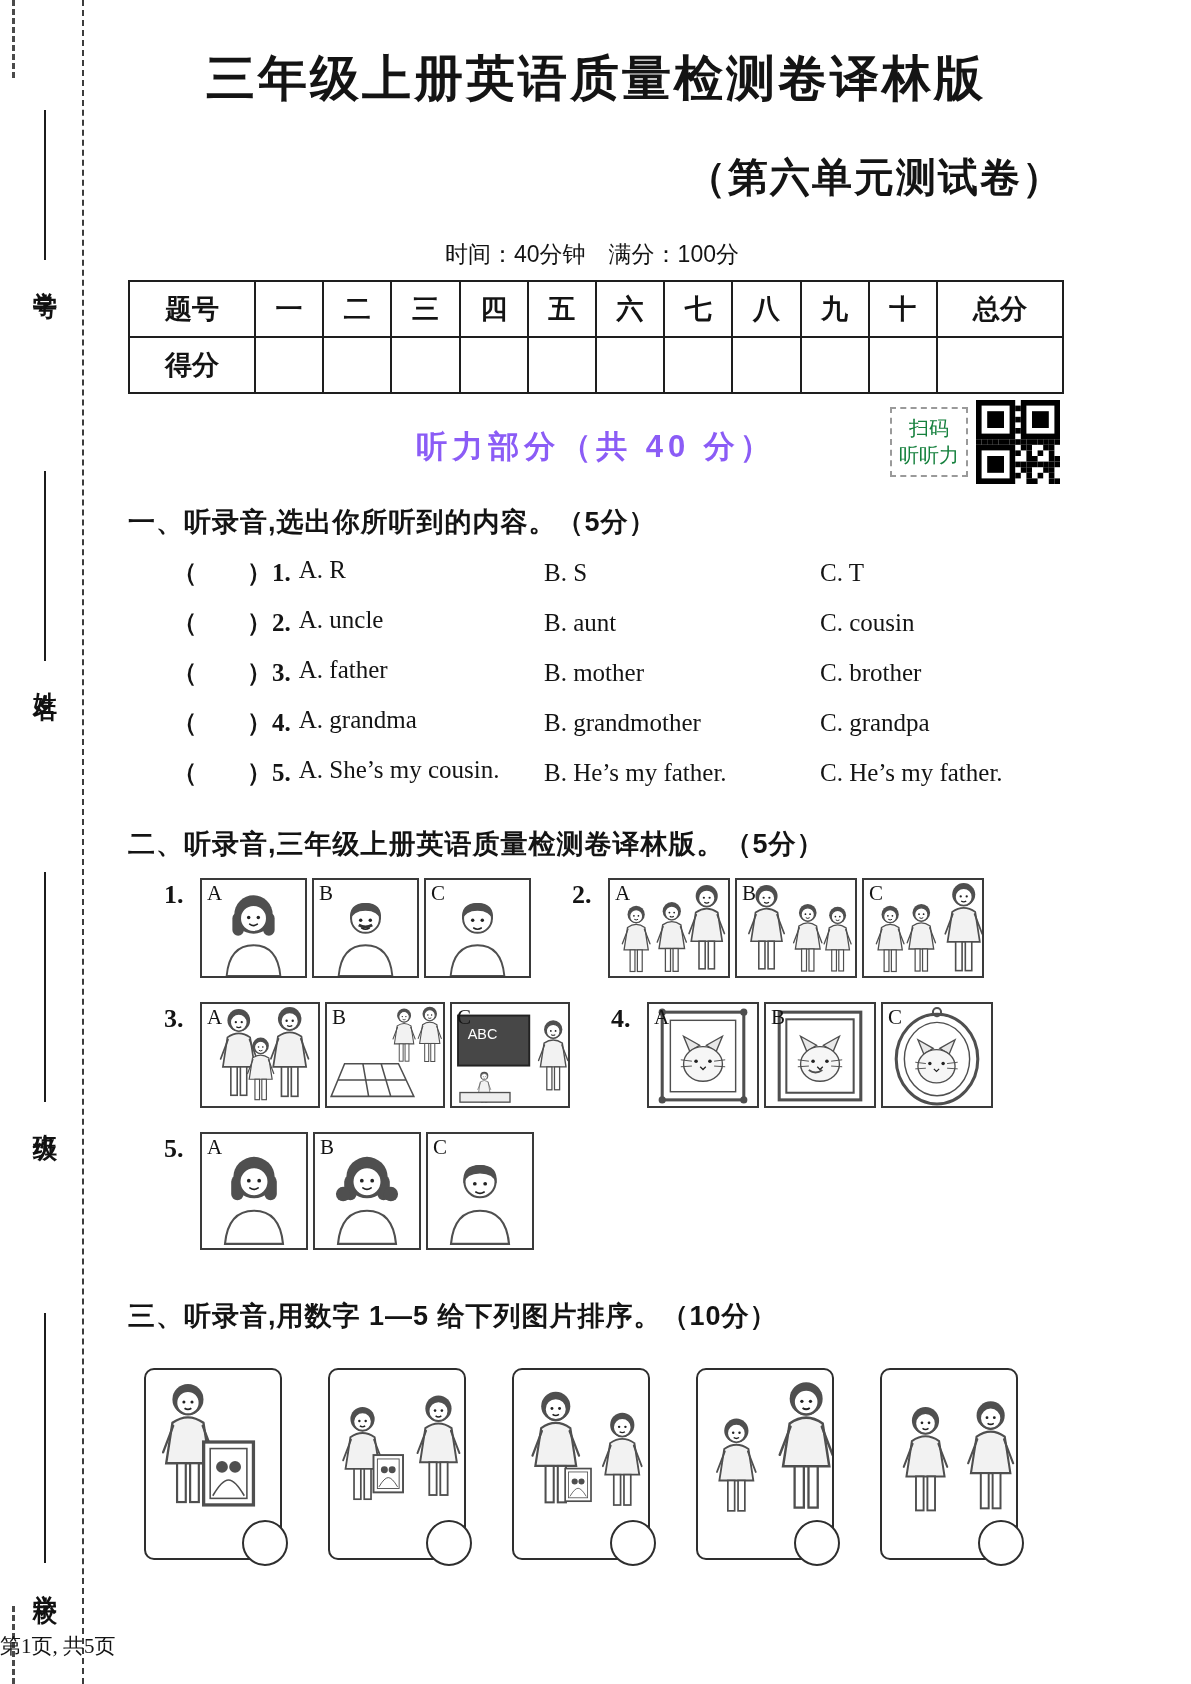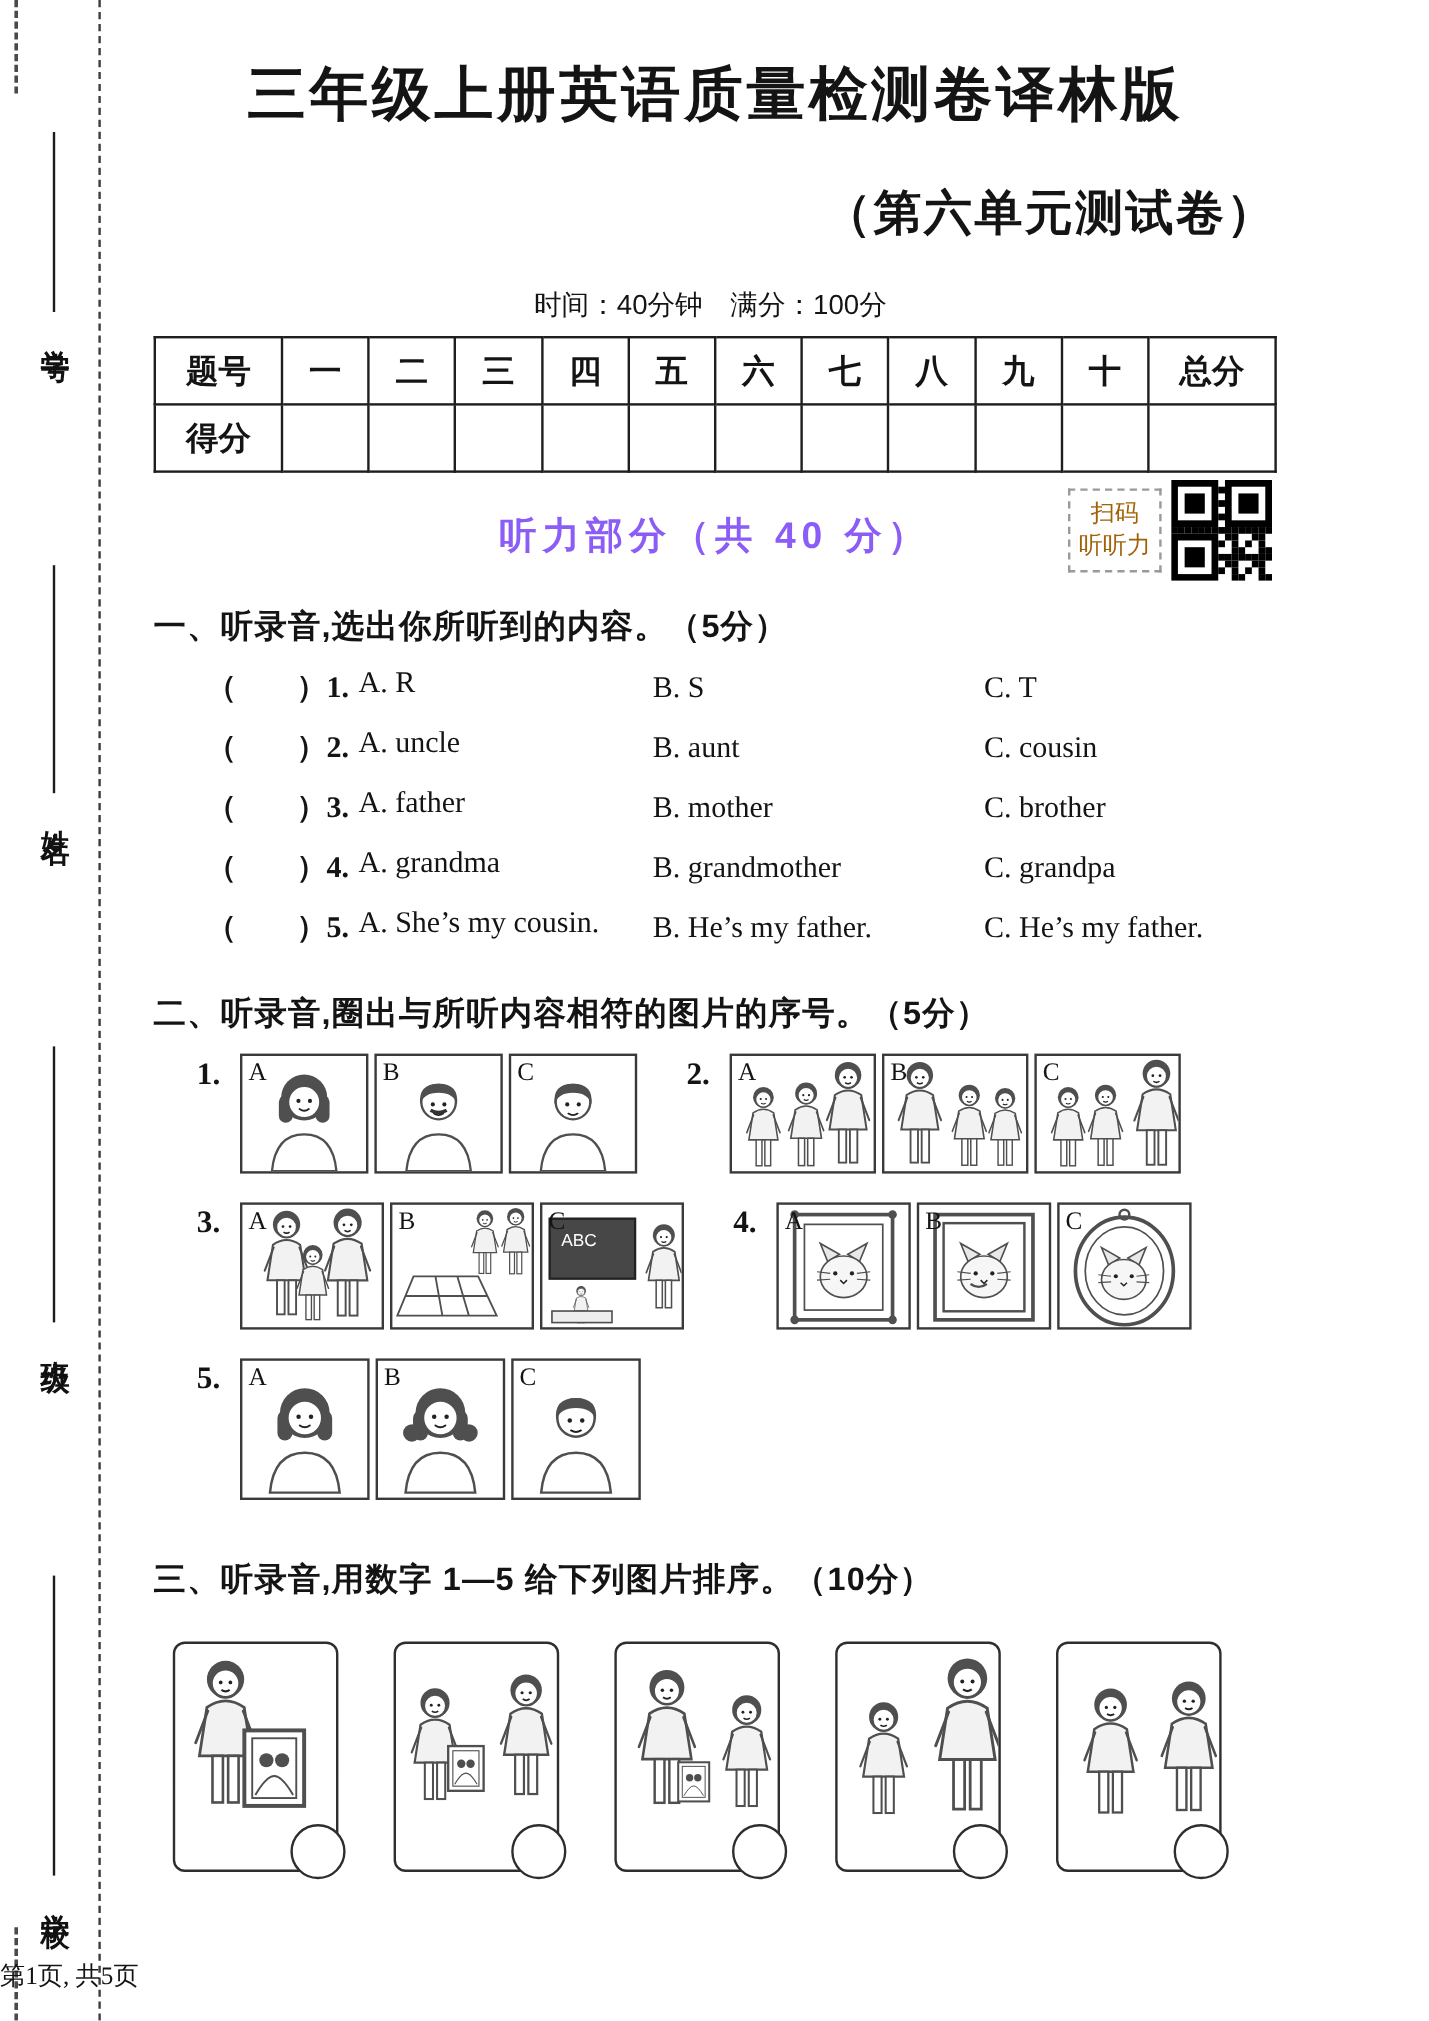"题号" .col-wide { width: 106px -> 126px }
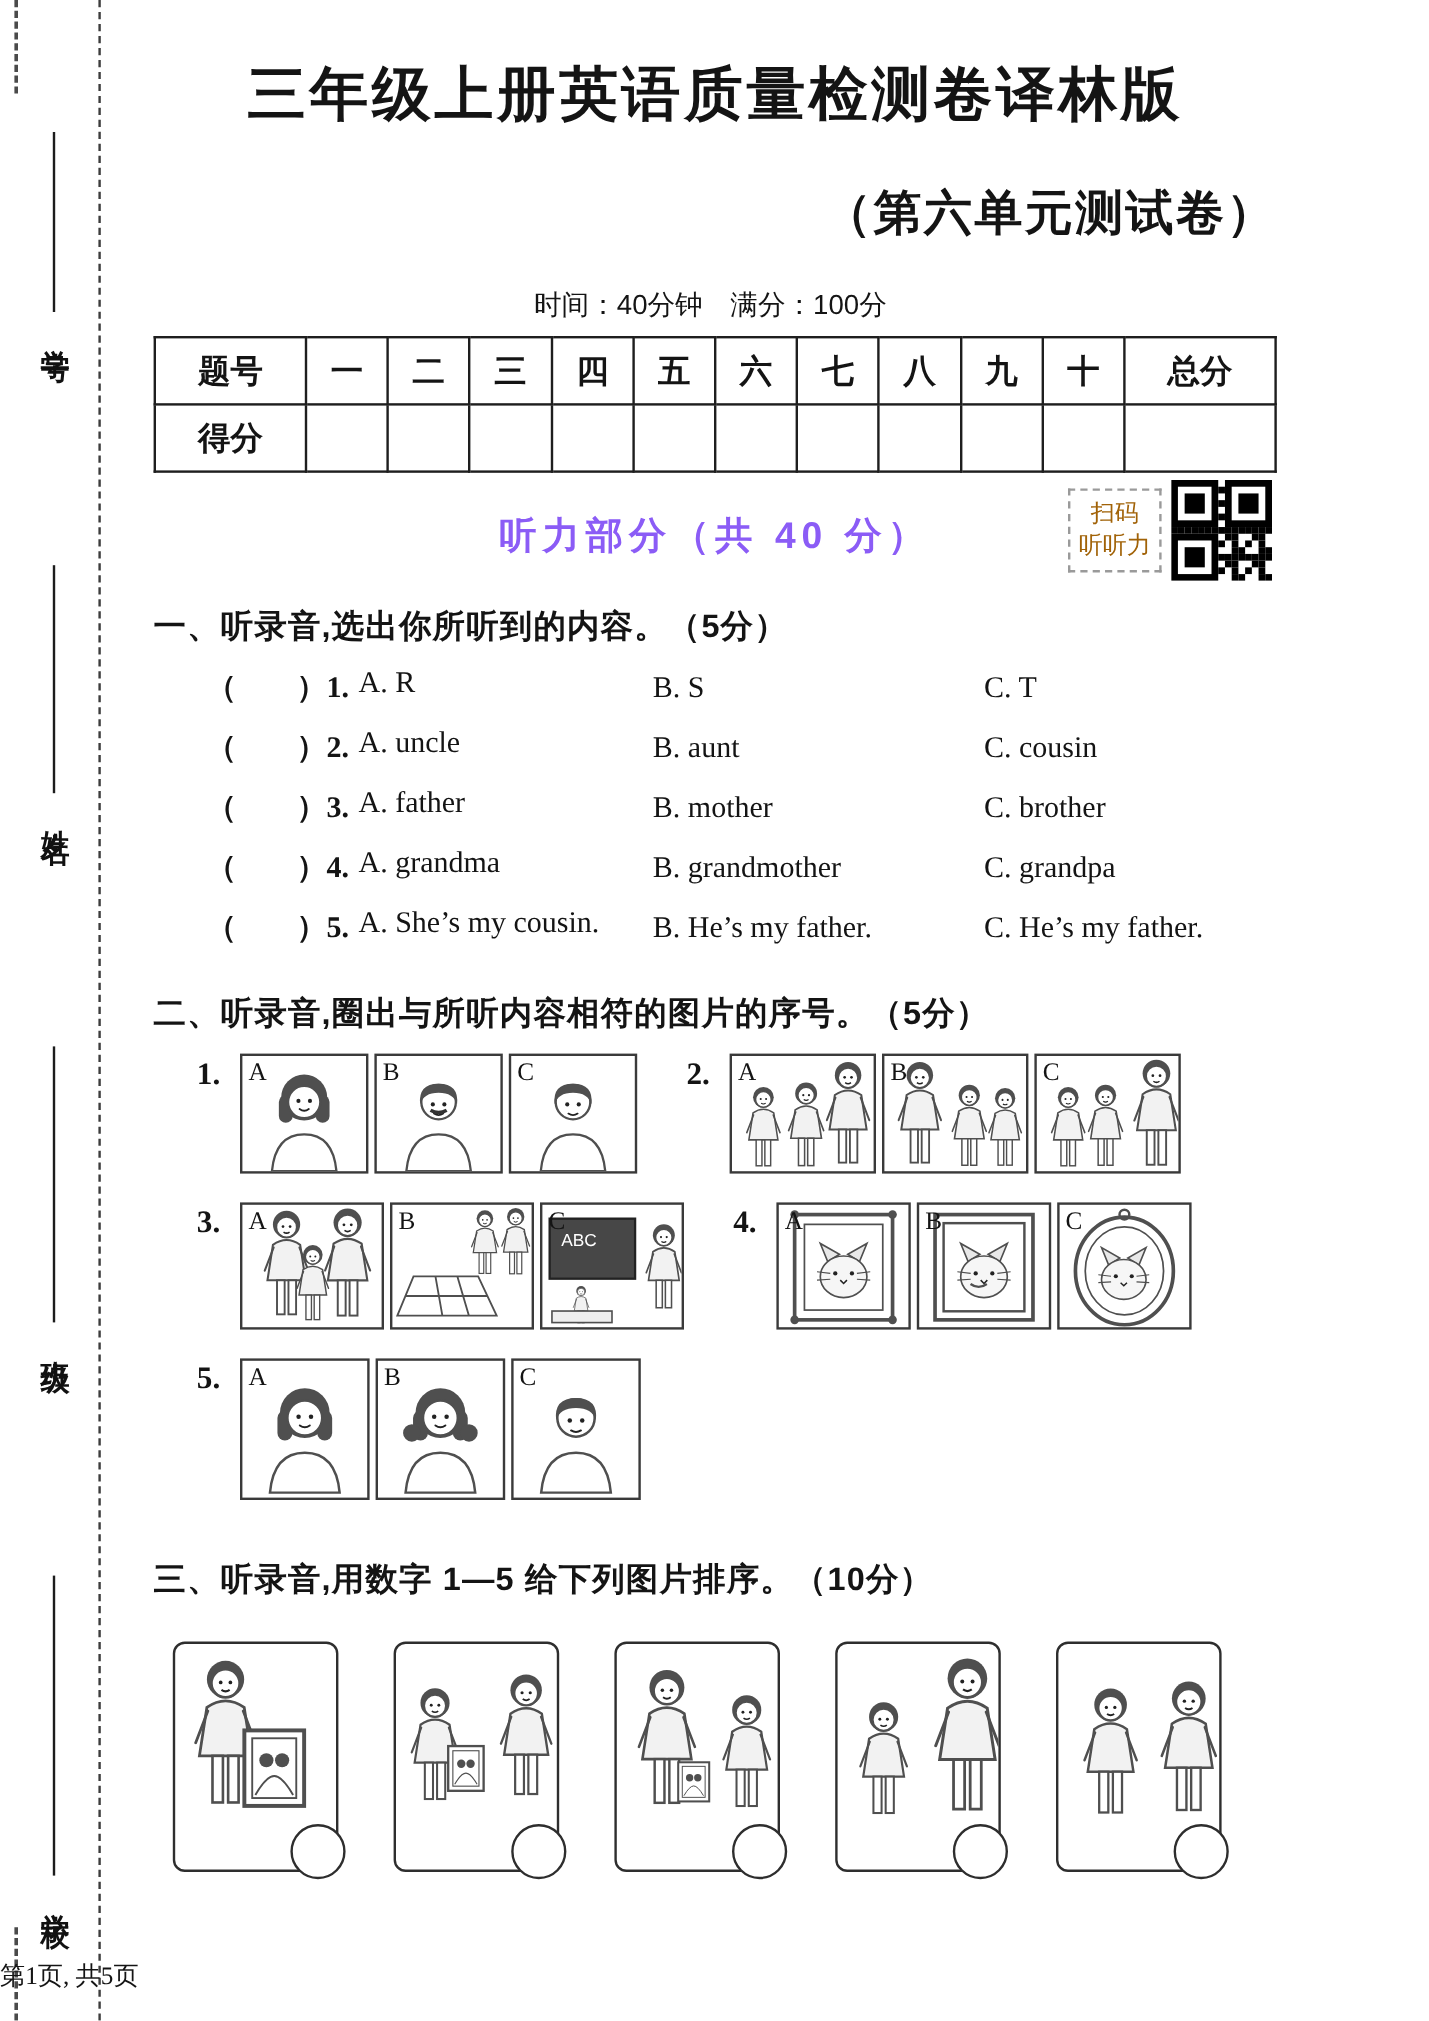"扫码" .qr-caption { color: #a16207 -> #15803d }
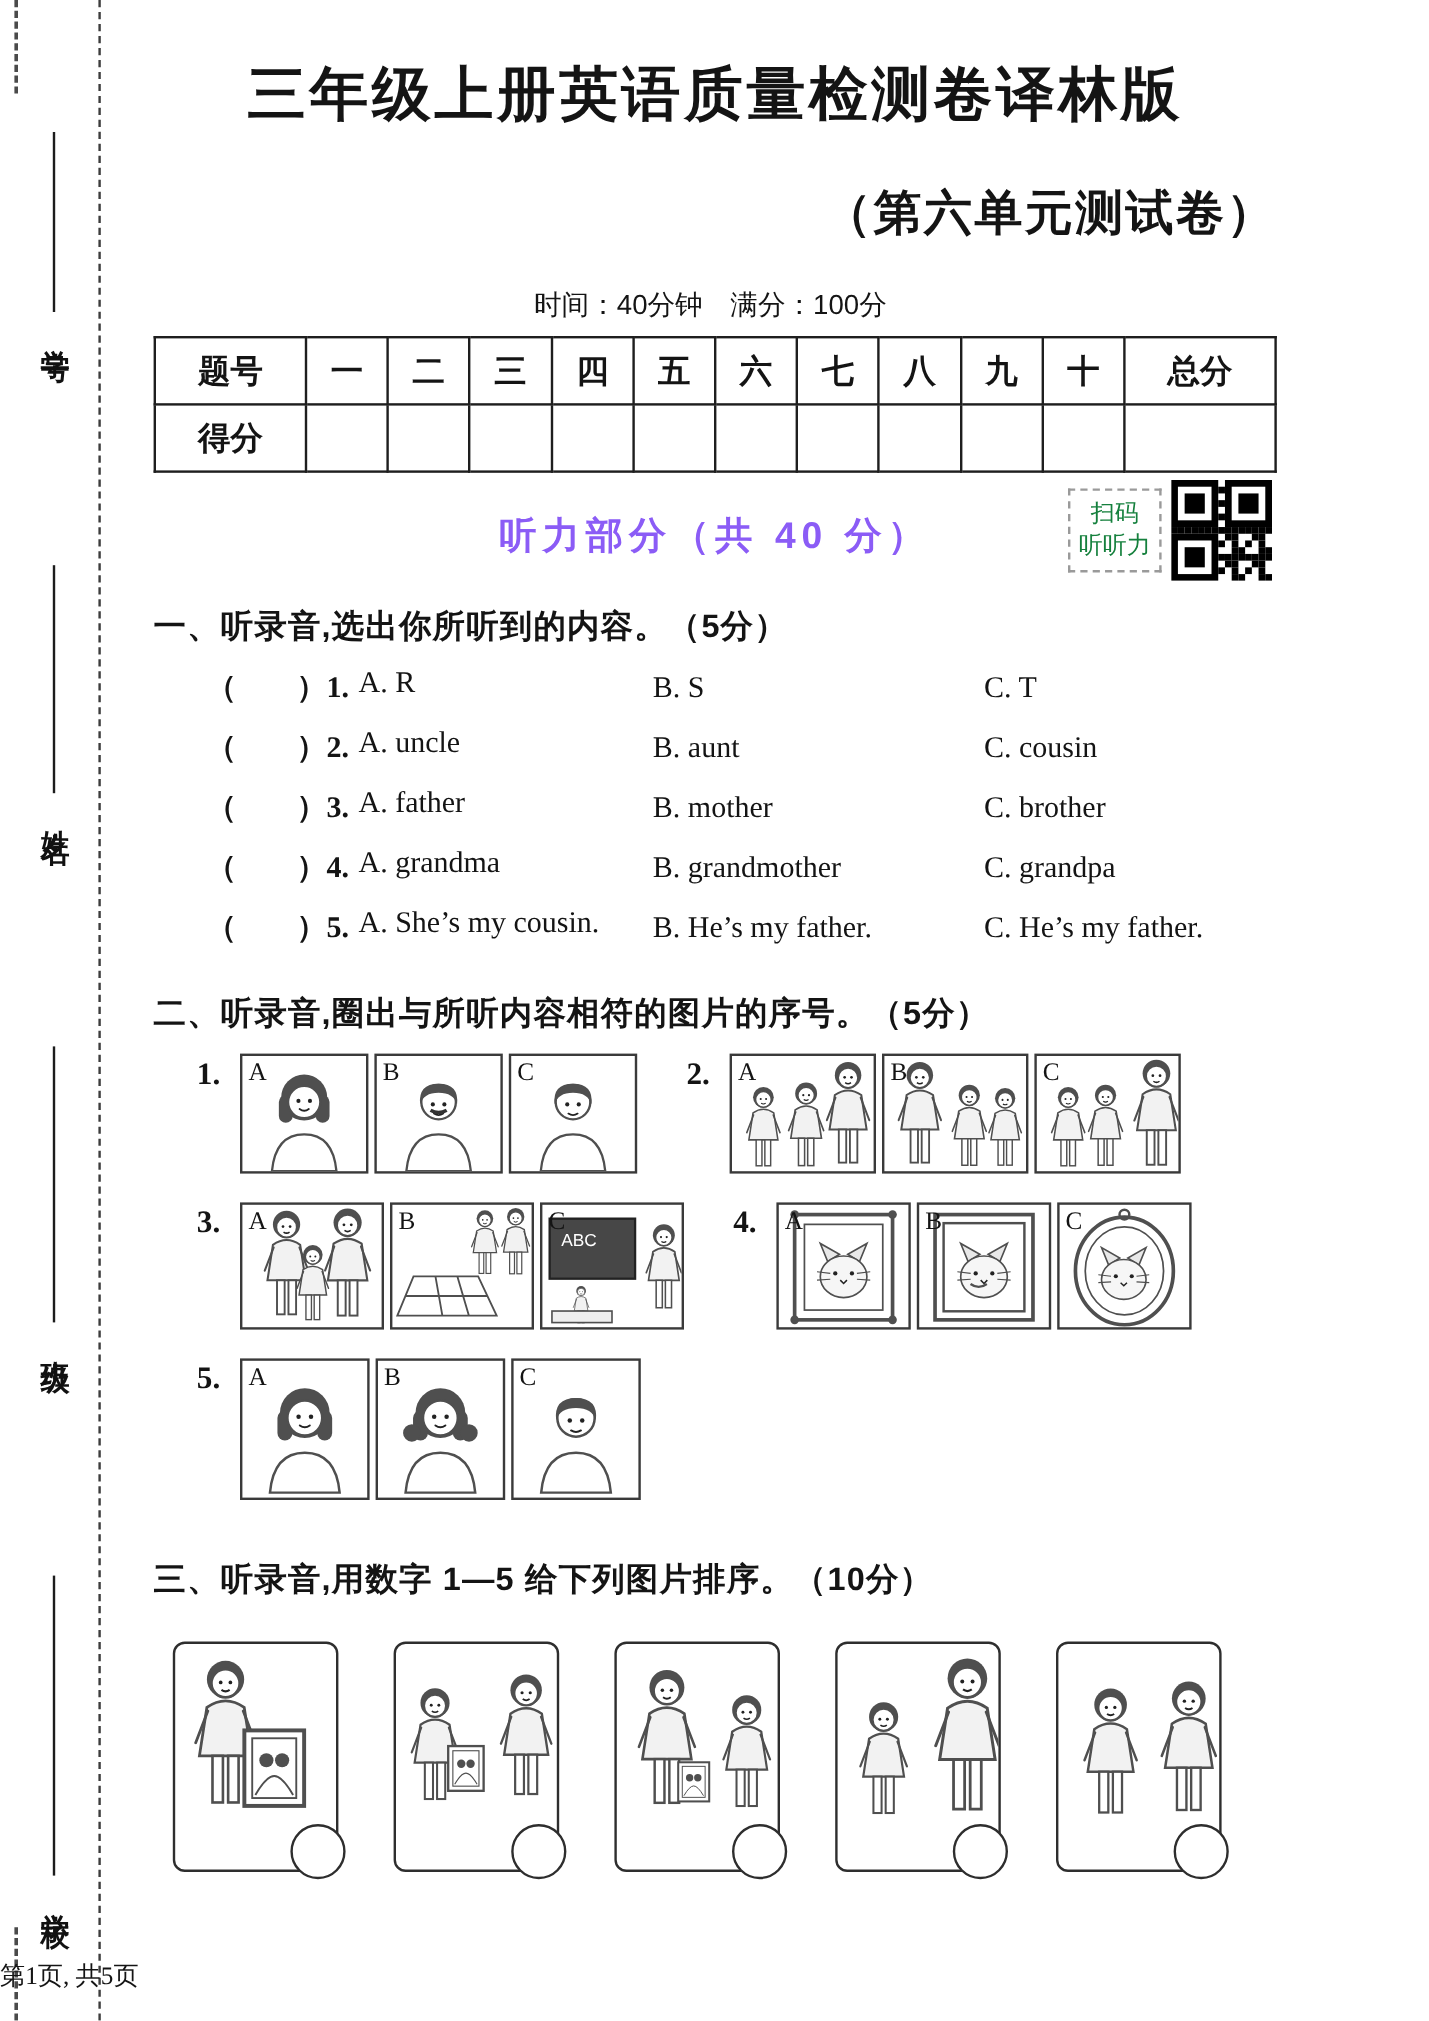"二、听录音,圈出与所听内容相符的图片的序号。（5分）" div.sec-title { text: ,圈出与所听内容相符的图片的序号 -> ,三年级上册英语质量检测卷译林版 }
